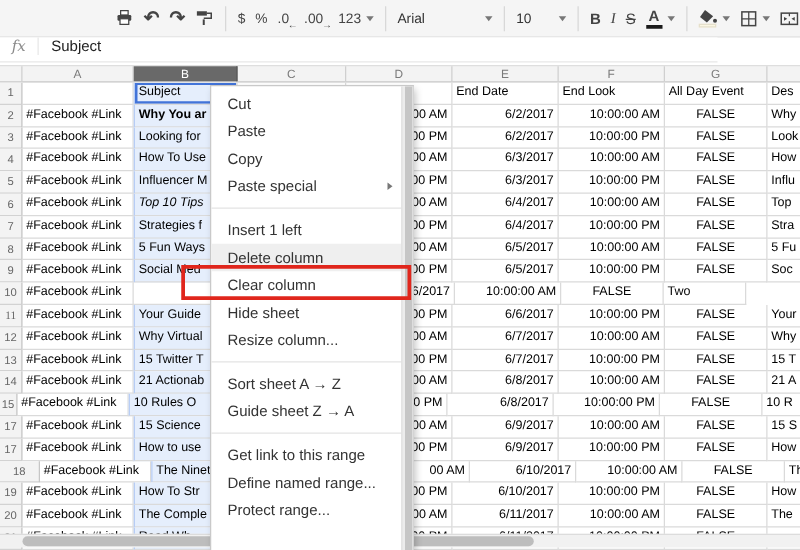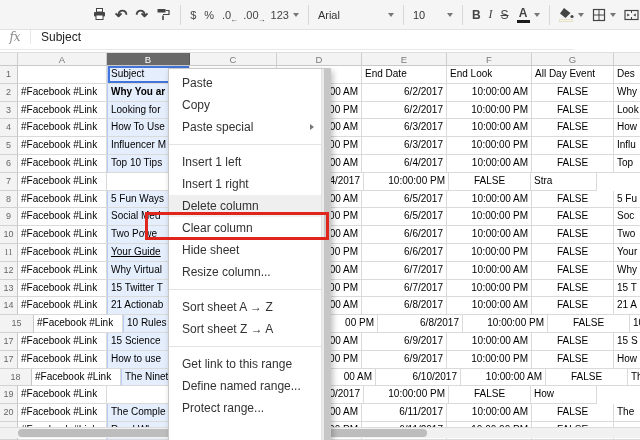"Cut" div.mi { html: none -> <div>Cut</div> }
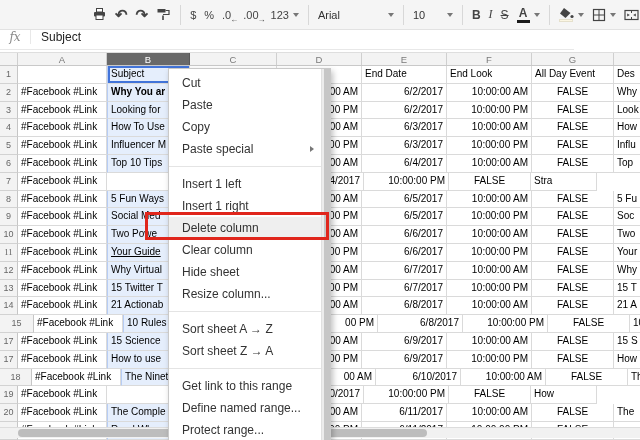"Top 10 Tips" div.cell { font-style: none -> italic }
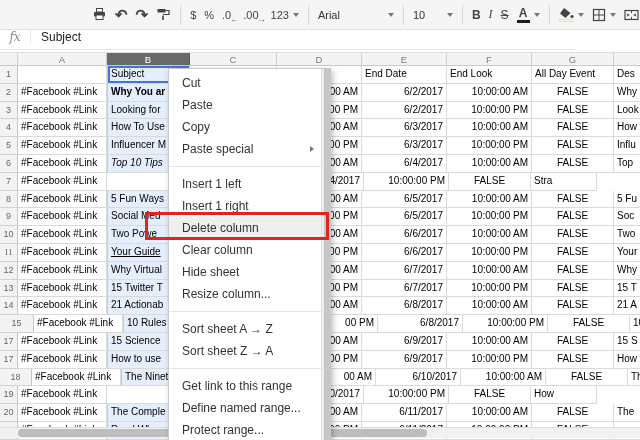"Strategies f" div.cell { html: none -> <div>Strategies f</div> }
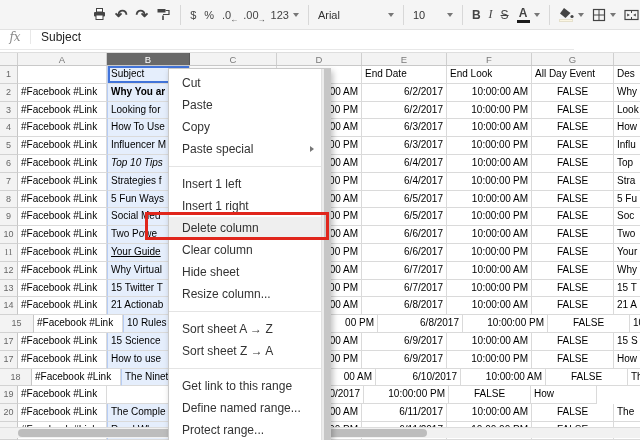"Insert 1 right" div.mi { html: <div>Insert 1 right</div> -> none }
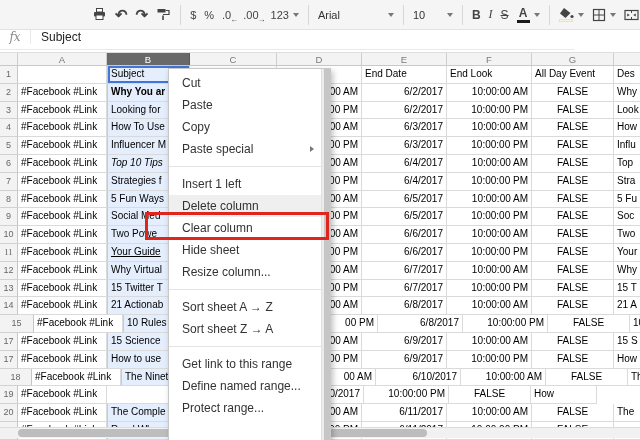"Two Powe" div.cell { html: <div>Two Powe</div> -> none }
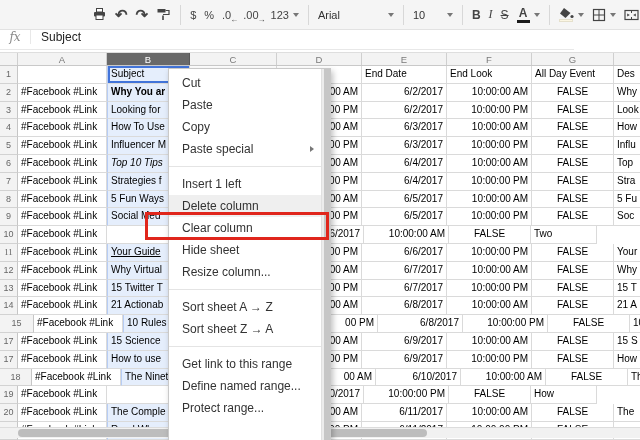"Your Guide" div.cell { text-decoration: underline -> none }
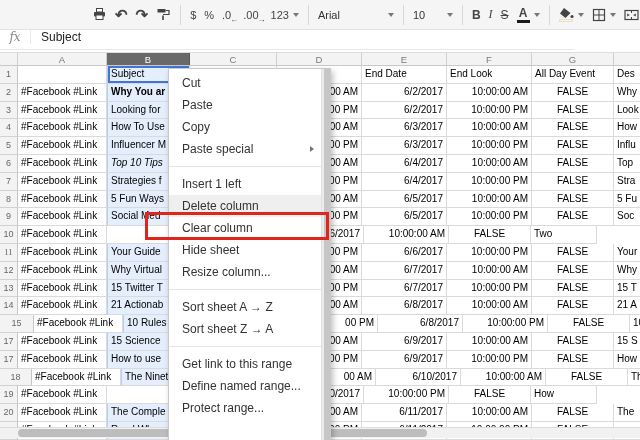"15" div.cell { width: 34px -> 14px }
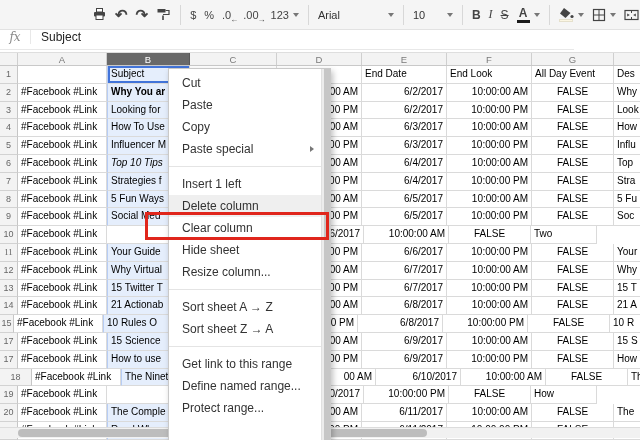"Sort sheet Z → A" div.mi { text: Sort -> Guide }
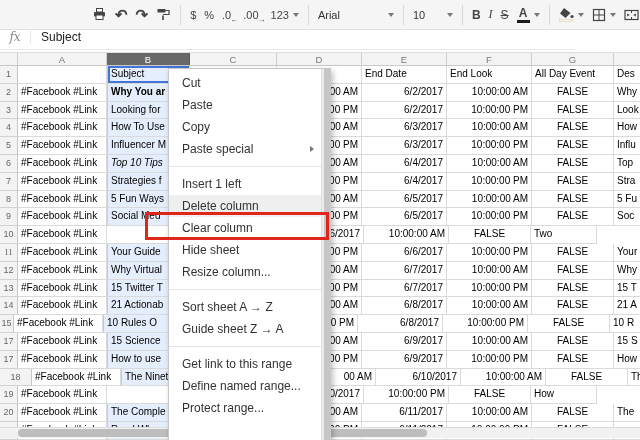"How To Str" div.cell { html: none -> <div>How To Str</div> }
